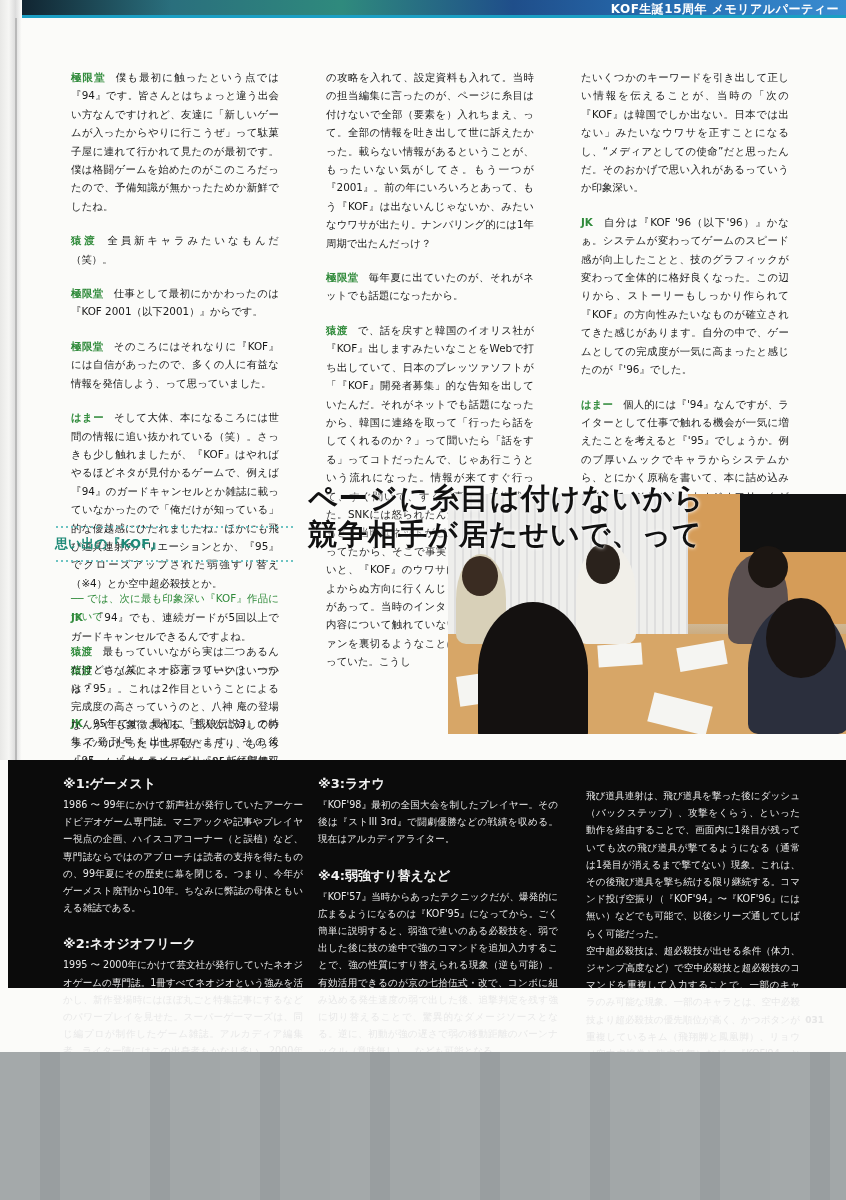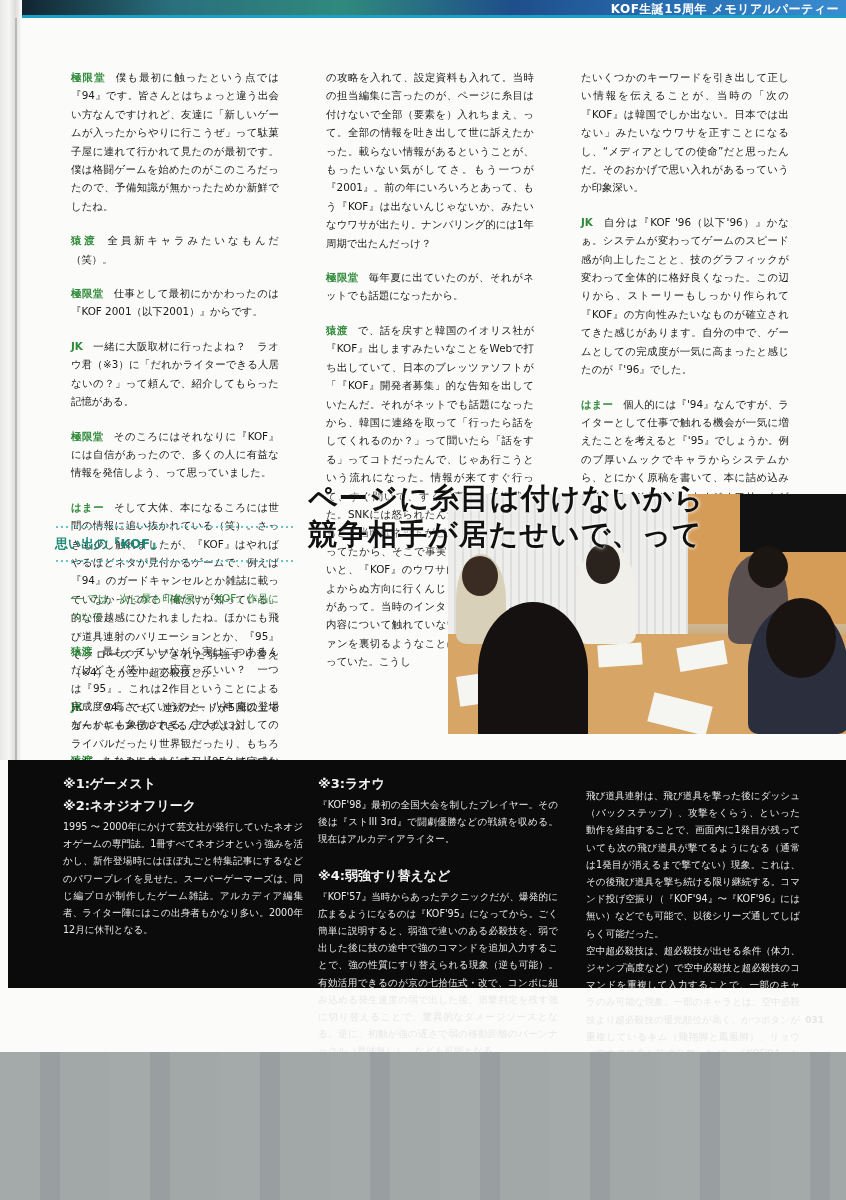"JK 一緒に大阪取材に行ったよね？" p.para { html: <p><span>JK</span><span>一緒に大阪取材に行ったよね？ ラオウ君（※3）に「だれかライターできる人居ないの？」って頼んで、紹介してもらった記憶がある。</span></p> -> none }
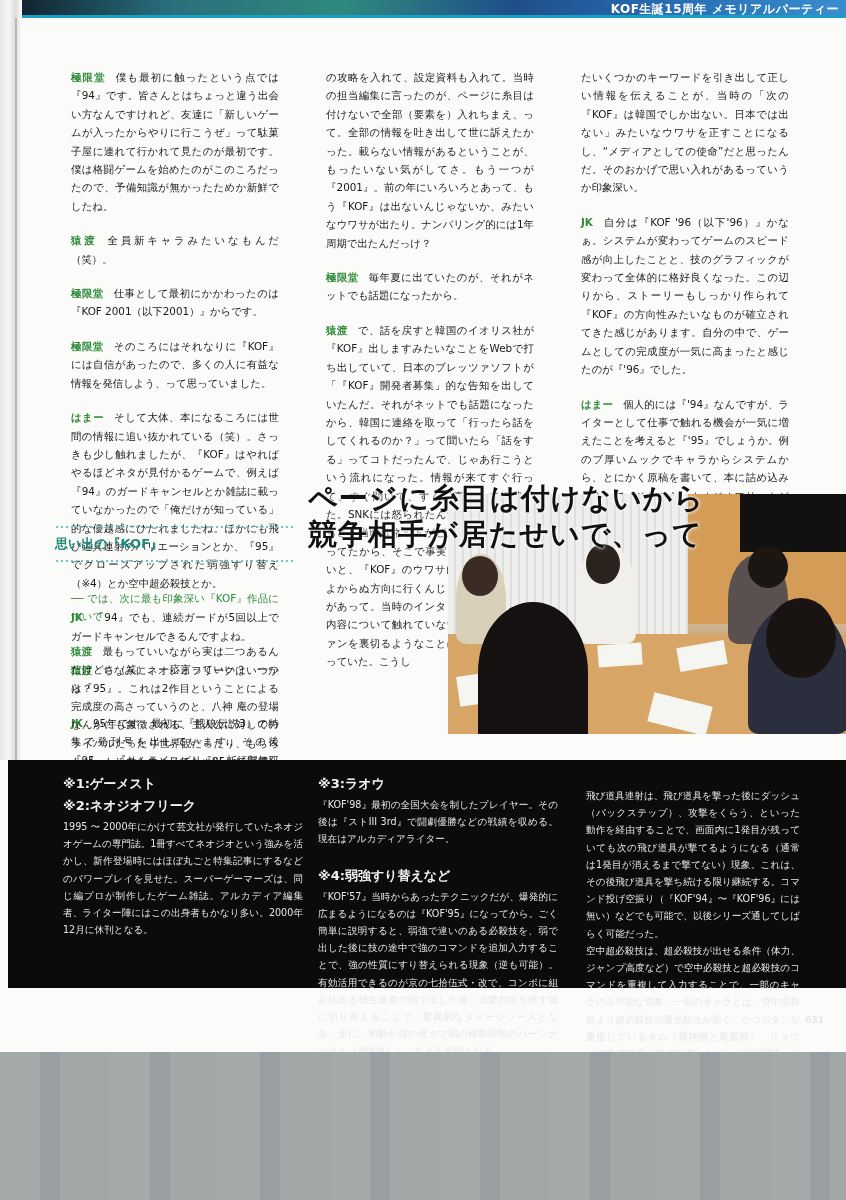"1986 〜" p.ntext { html: none -> <p>1986 〜 99年にかけて新声社が発行していたアーケードビデオゲーム専門誌。マニアックや記事やプレイヤー視点の企画、ハイスコアコーナー（と誤植）など、専門誌ならではのアプローチは読者の支持を得たものの、99年夏にその歴史に幕を閉じる。つまり、今年がゲーメスト廃刊から10年。ちなみに弊誌の母体ともいえる雑誌である。</p> }
